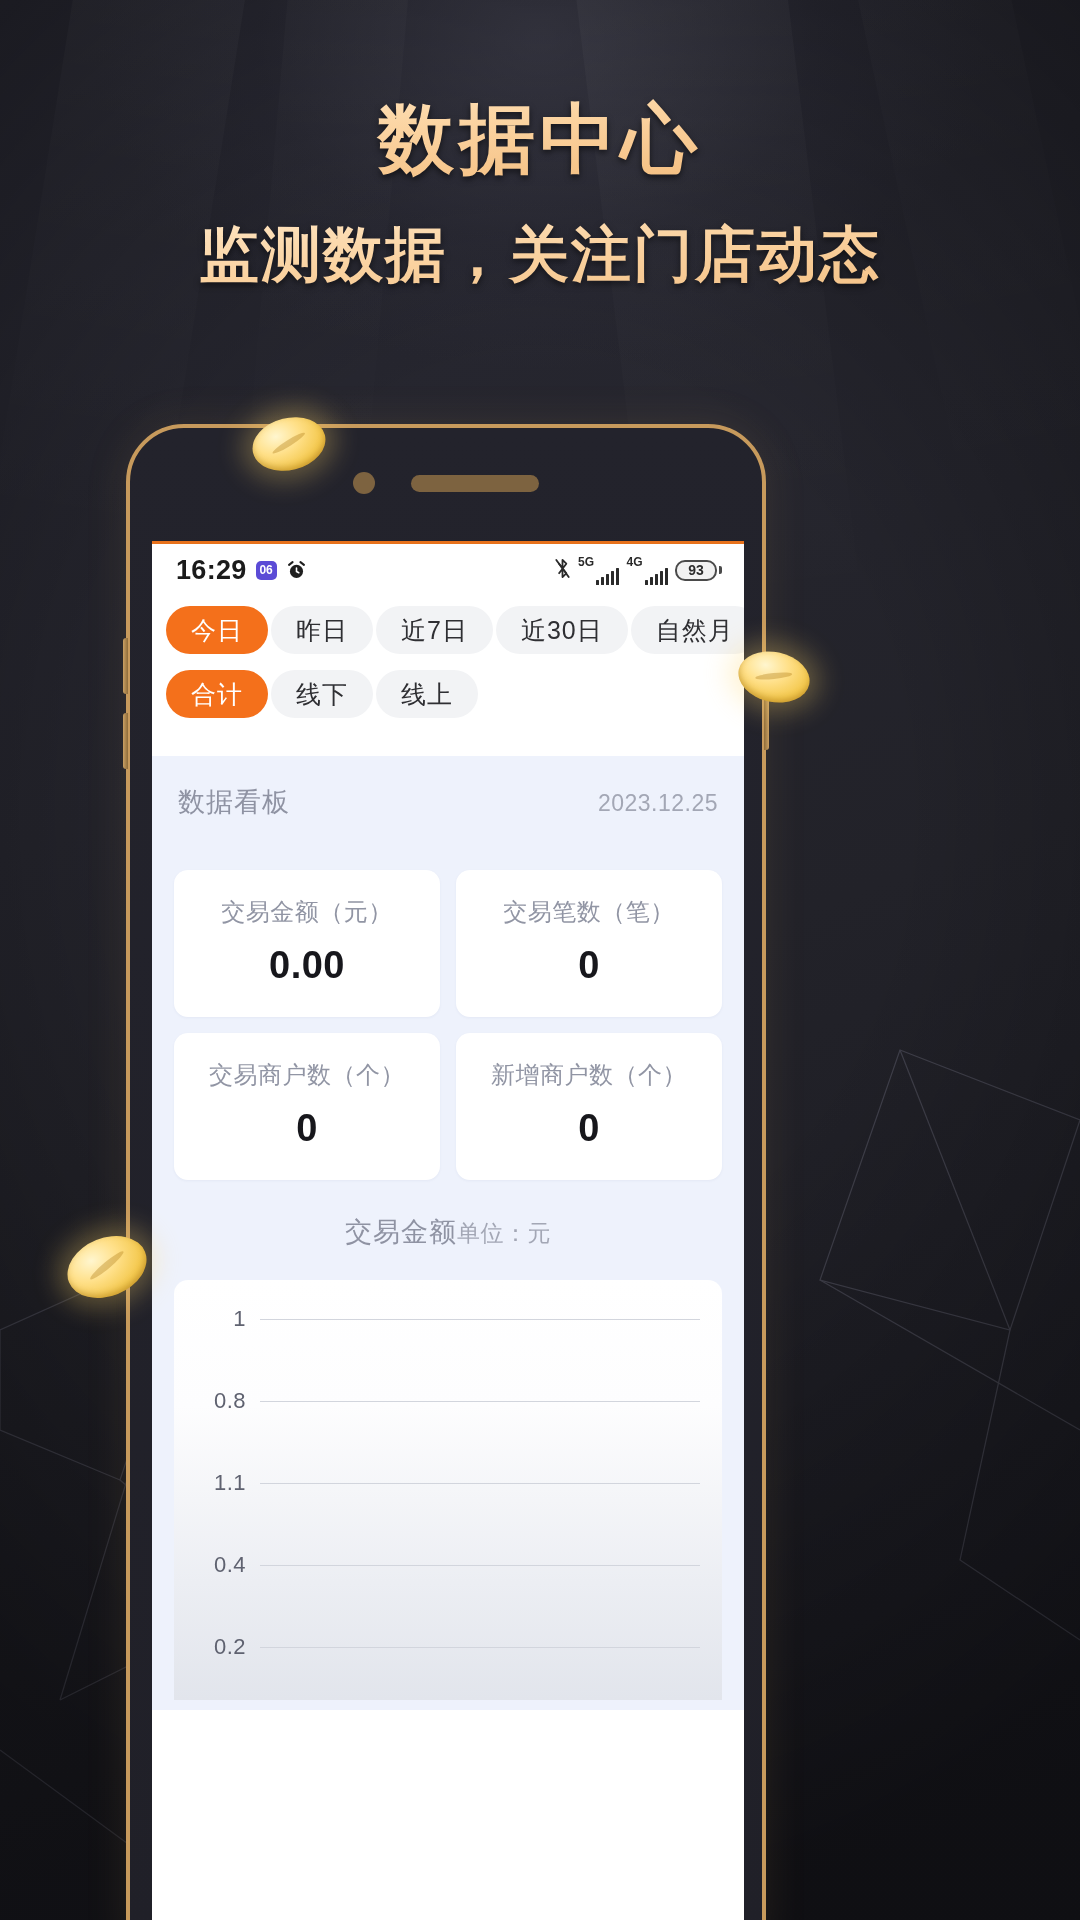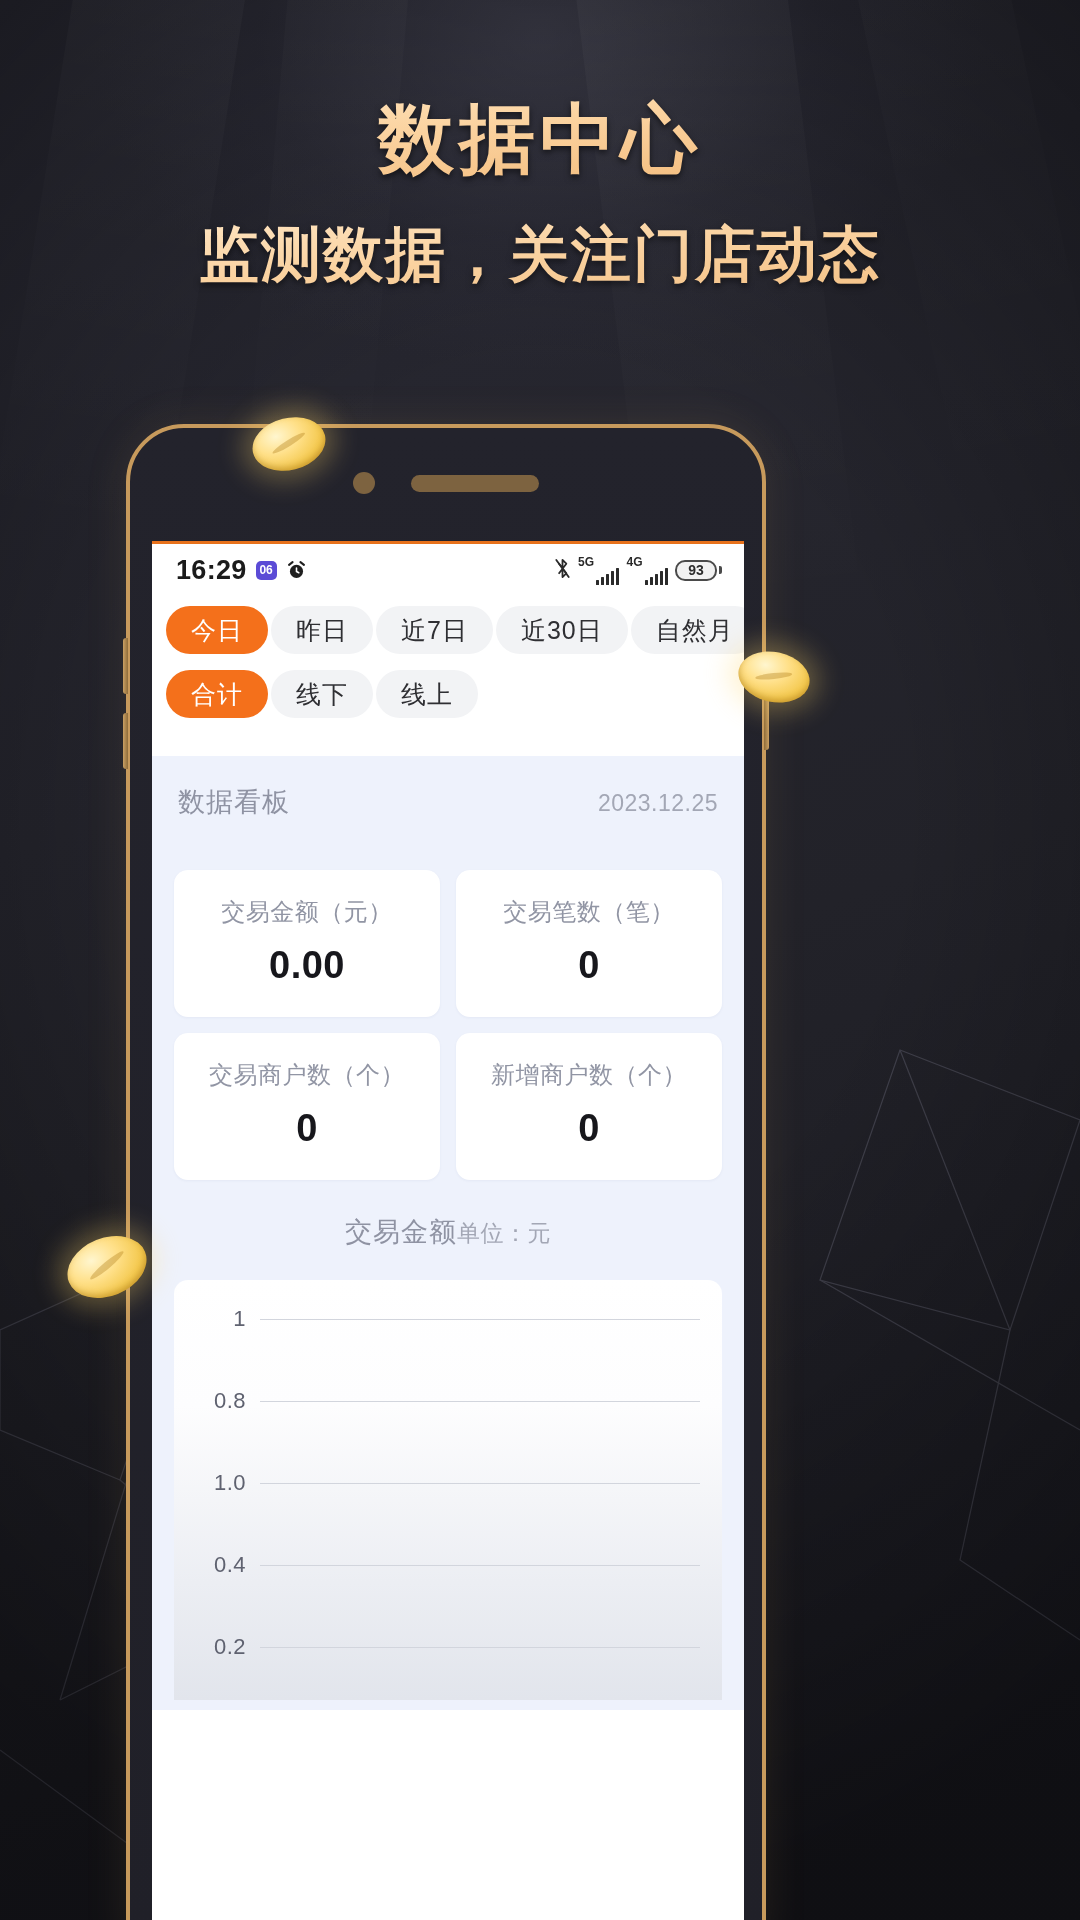"1.0" span.ytick { text: 1.0 -> 1.1 }
